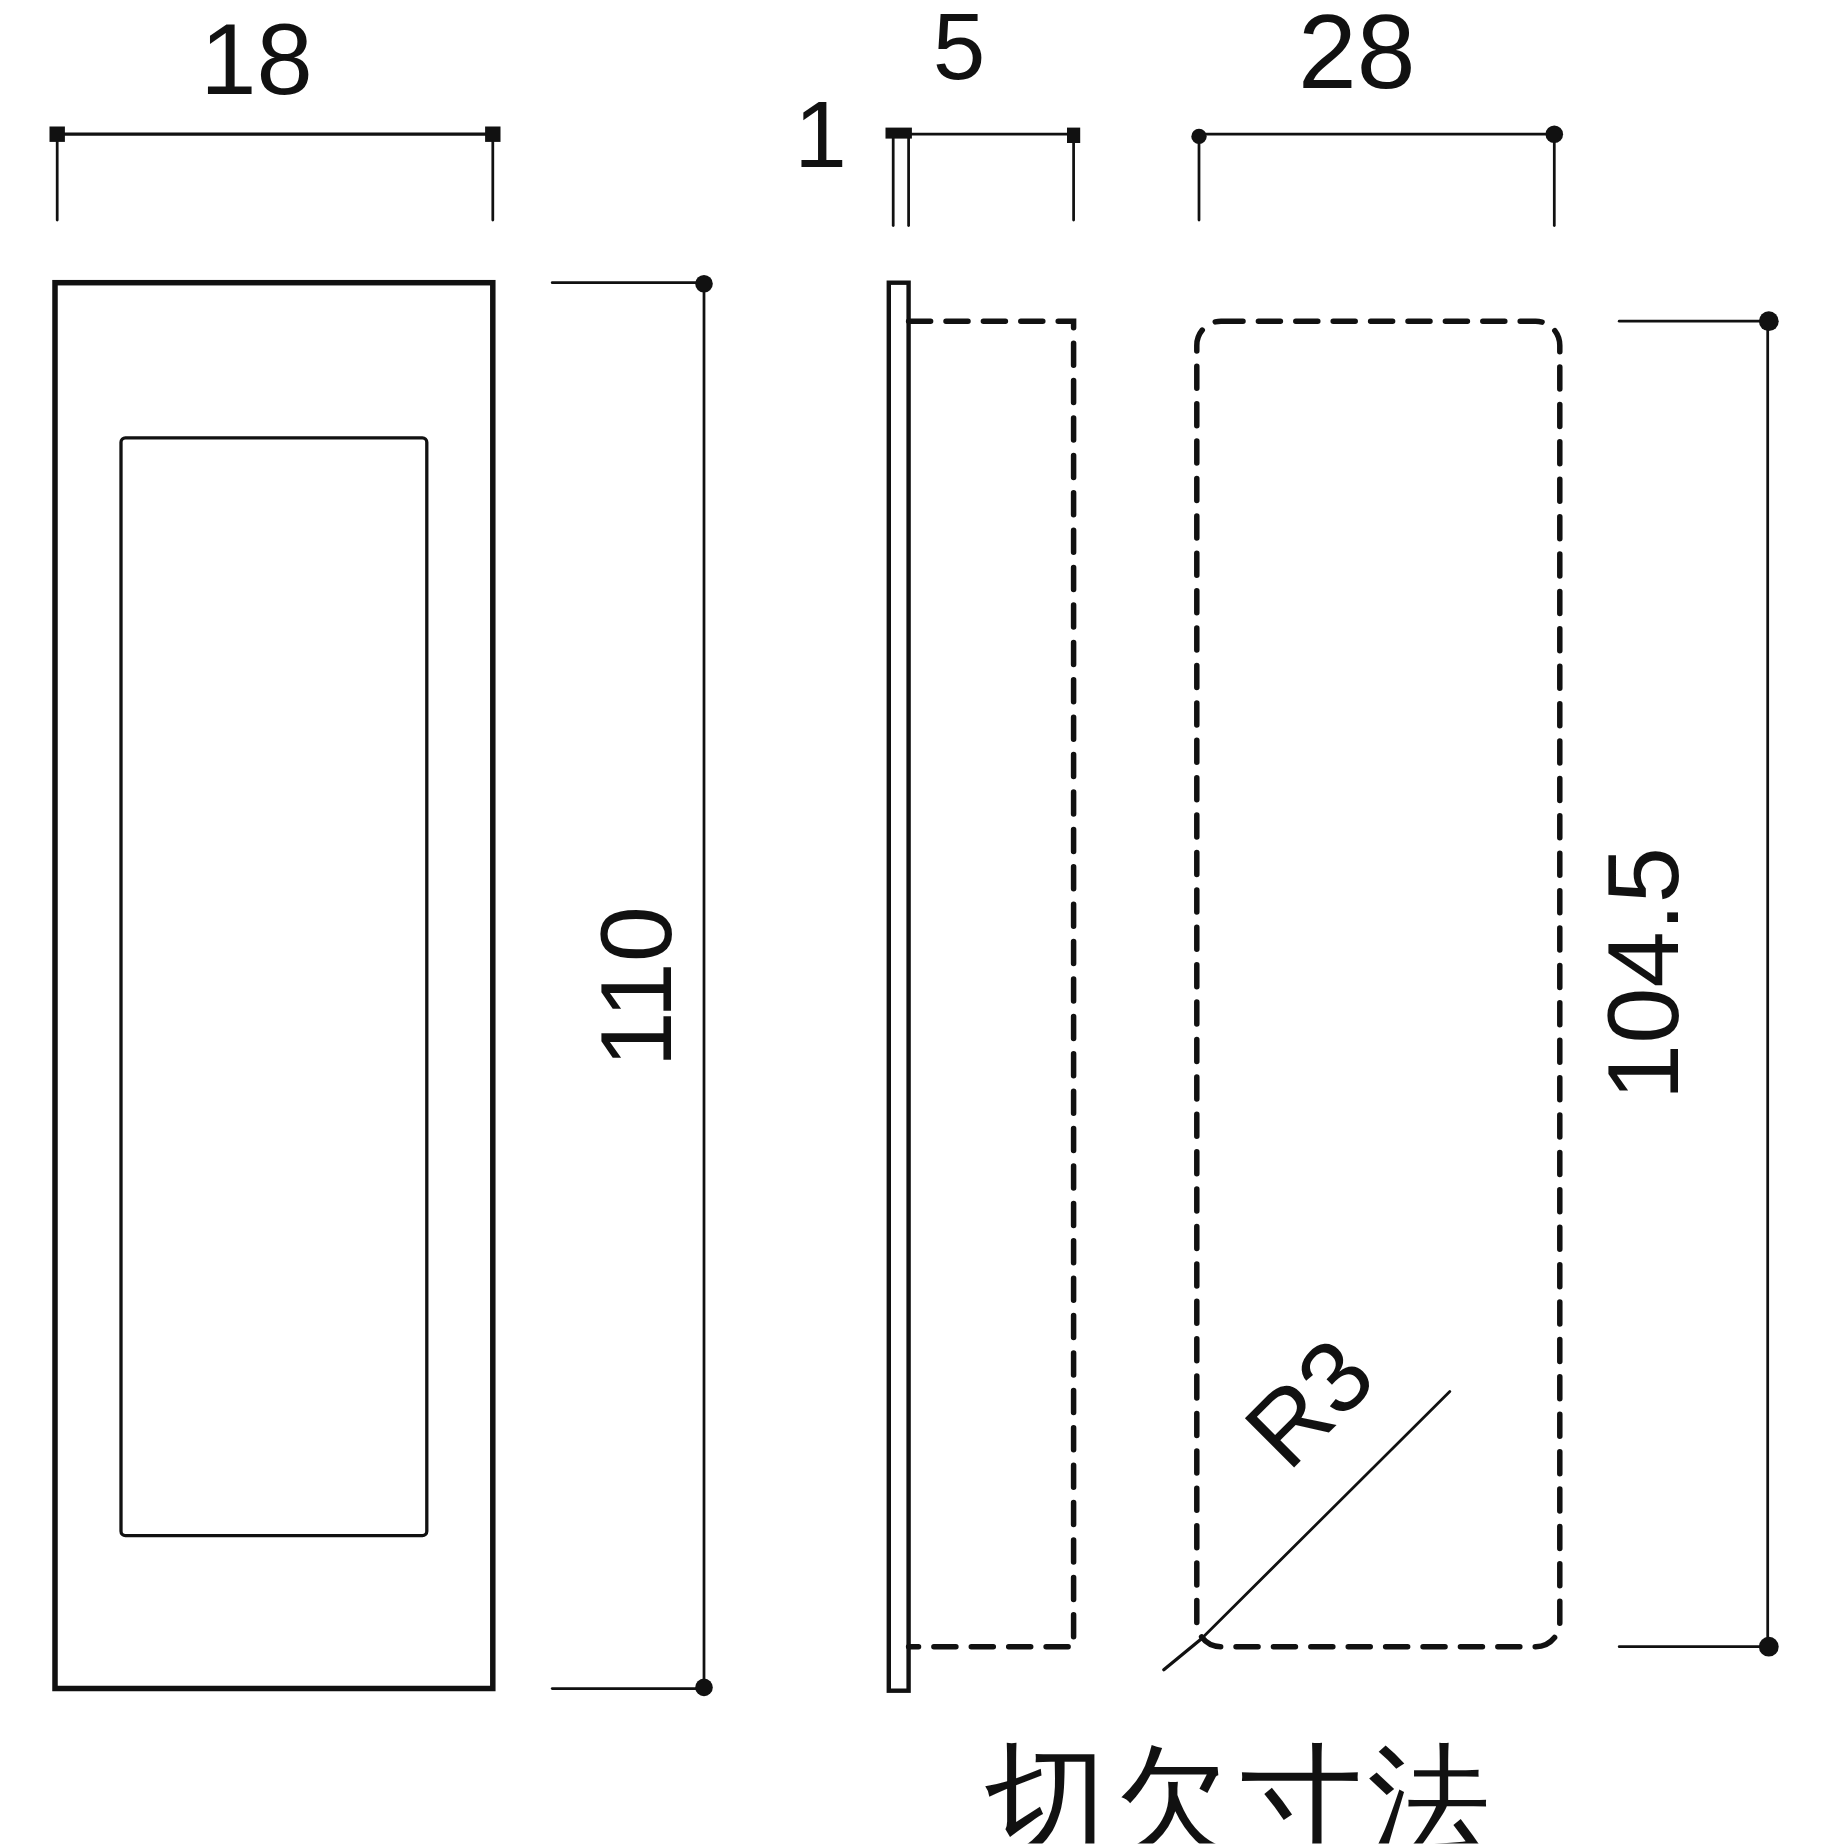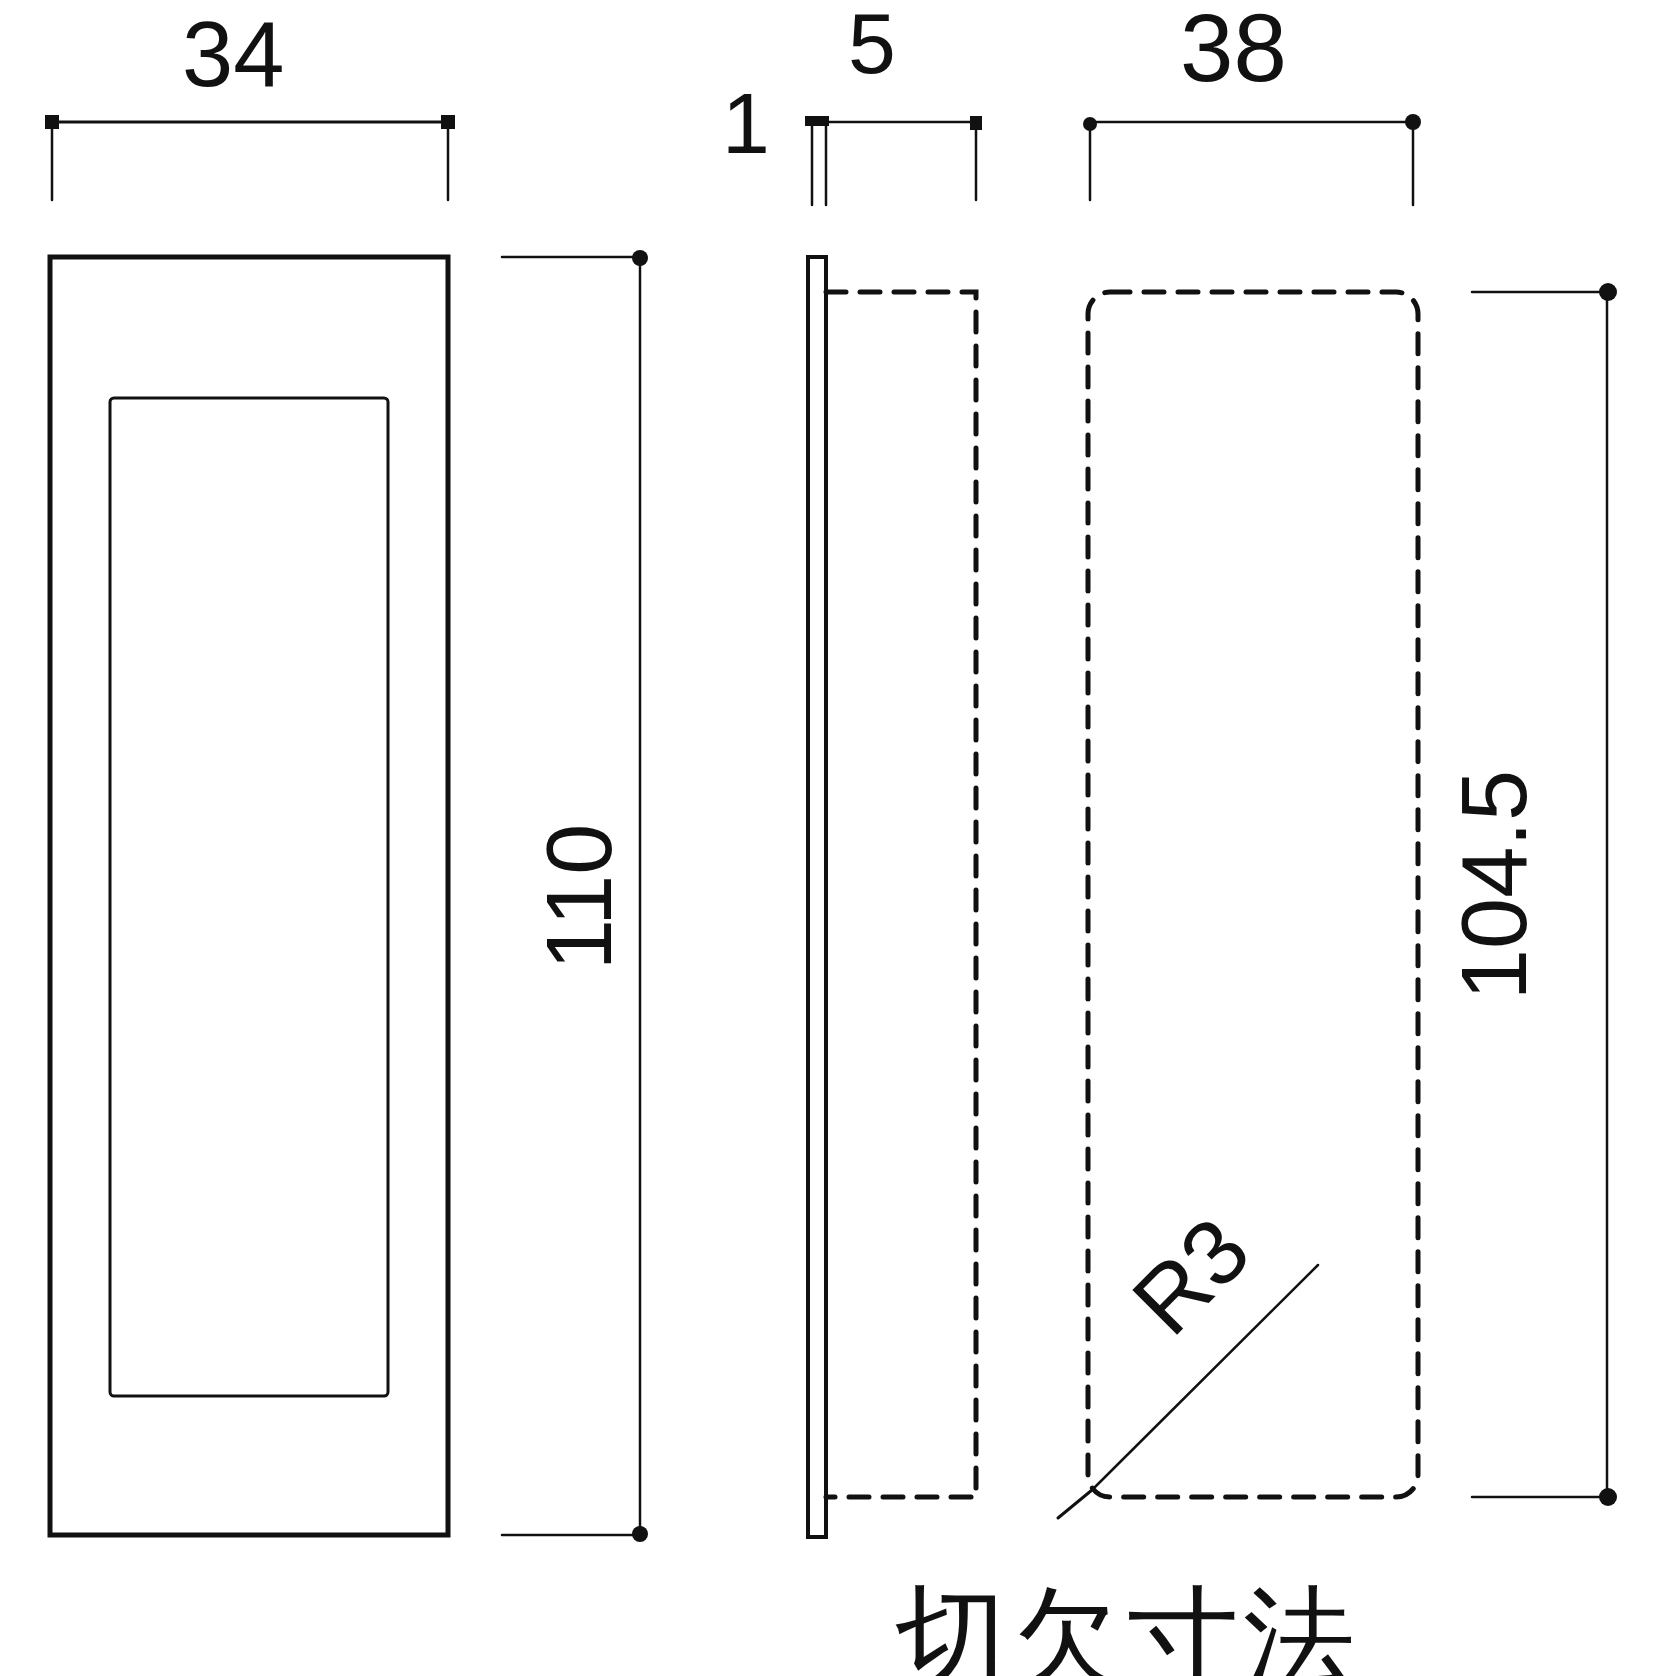"34" div.dim-text { text: 34 -> 18 }
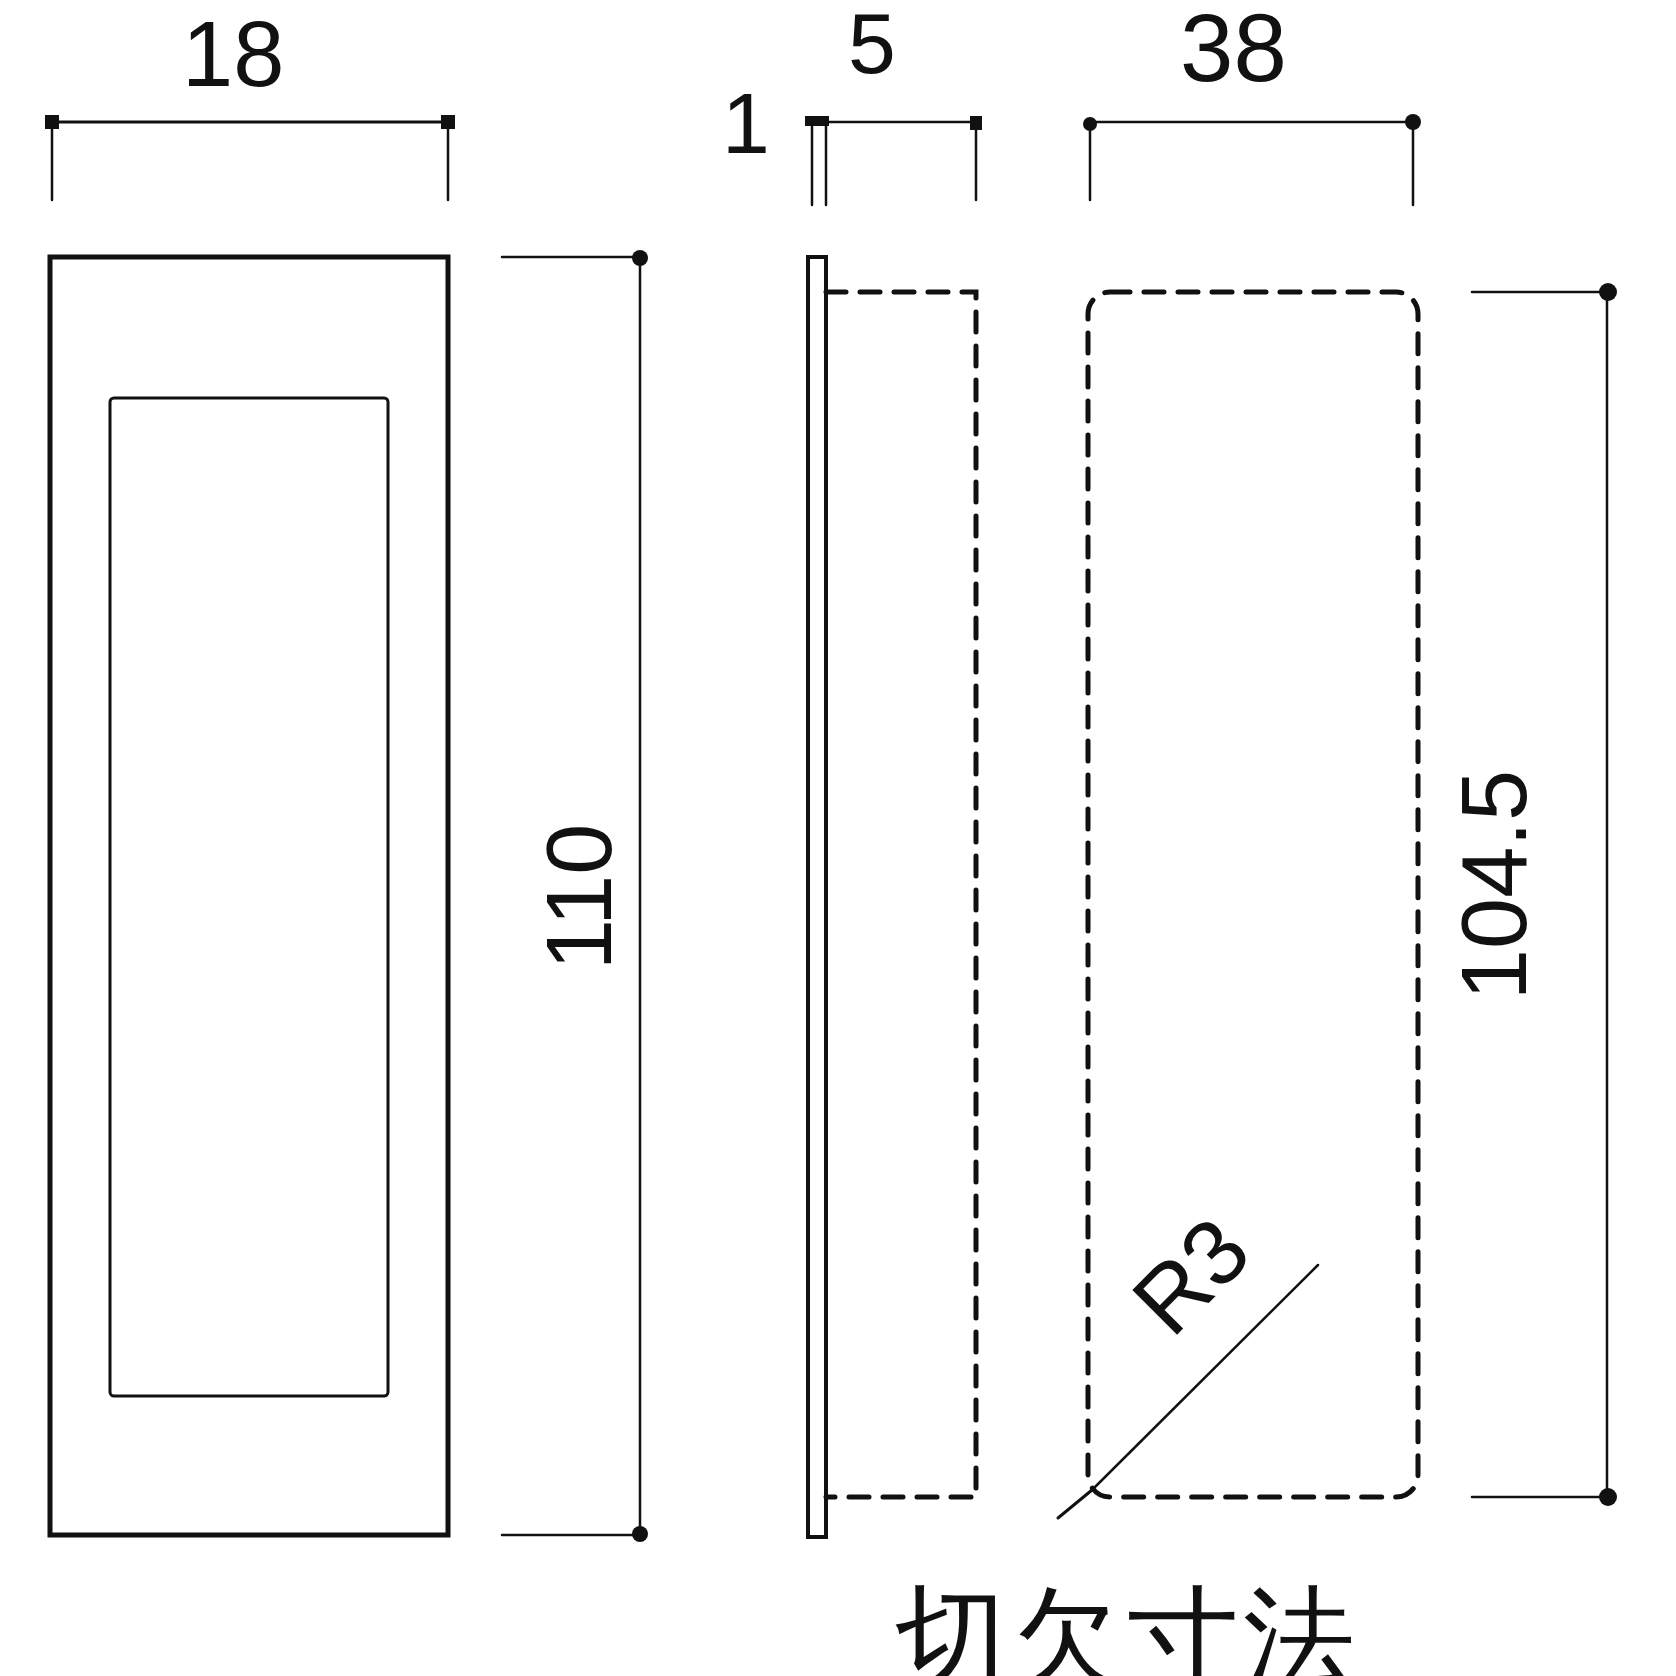"38" div.dim-text { text: 38 -> 28 }
